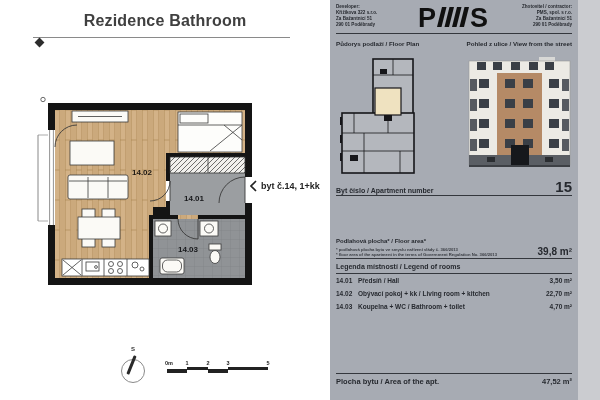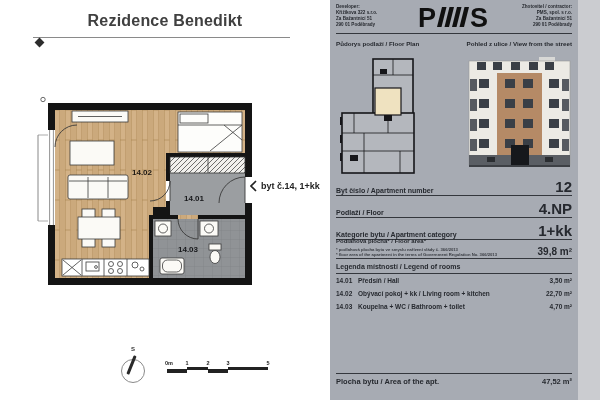"Rezidence Benedikt" div.abs { text: Benedikt -> Bathroom }
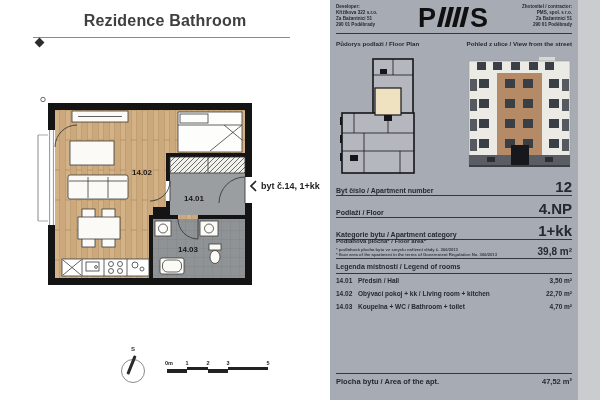"12" span.val-big { text: 12 -> 15 }
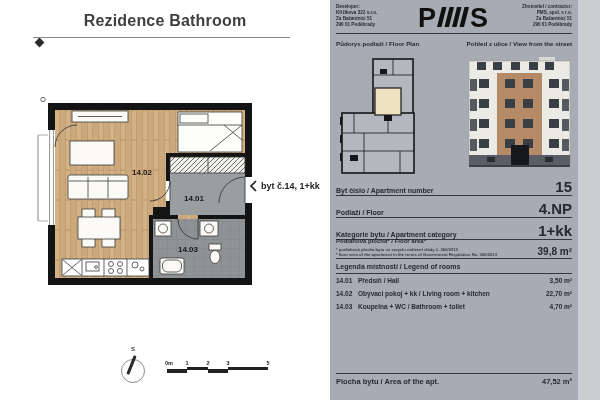"4.NP" div.abs { html: <div> <span>Podlaží / Floor</span> <span>4.NP</span> </div> -> none }
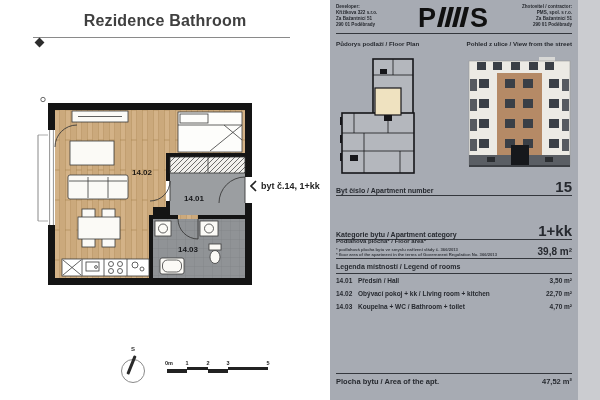"1+kk" div.abs { html: <div> <span>Kategorie bytu / Apartment category</span> <span>1+kk</span> </div> -> none }
